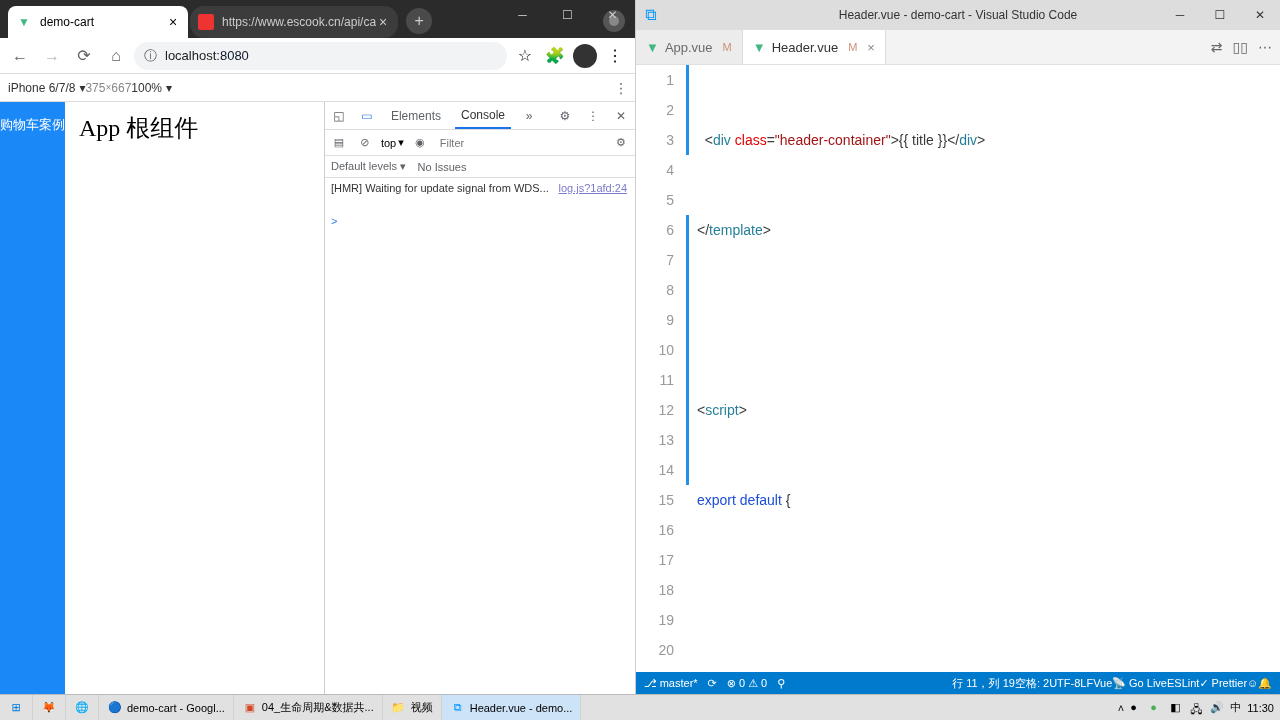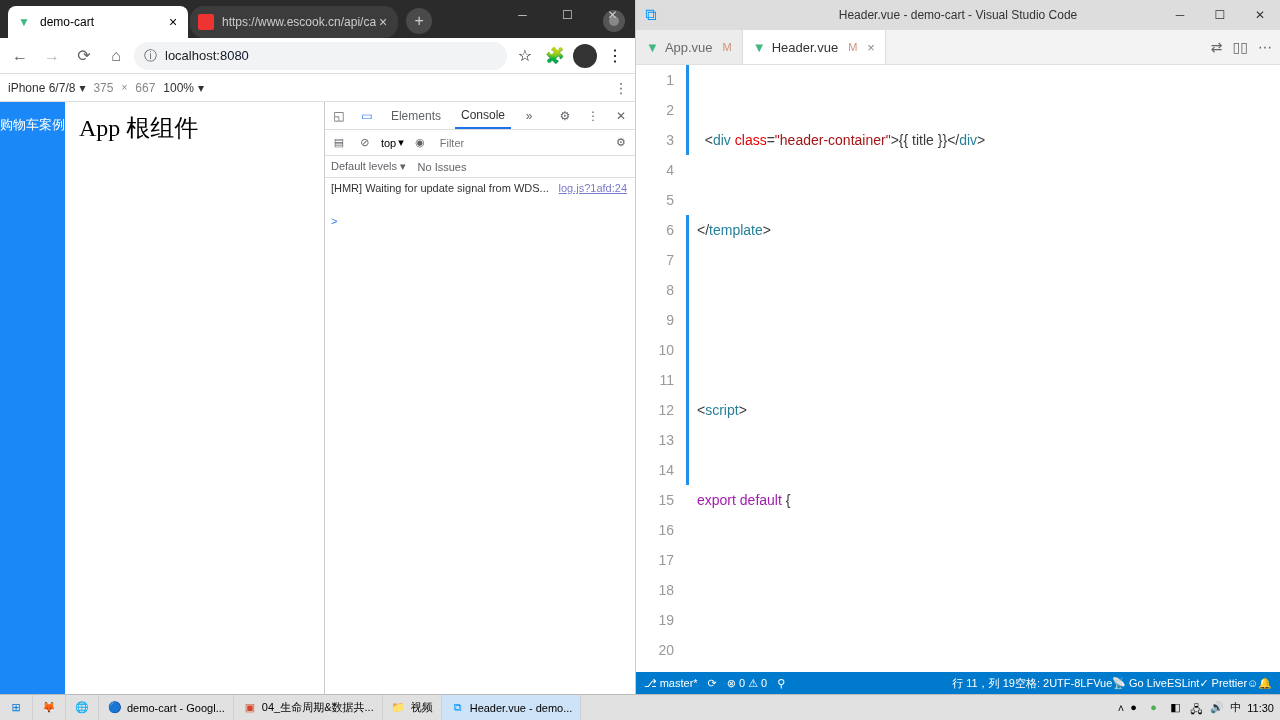"iPhone 6/7/8" .dev-toolbar-left { gap: 8px -> none }
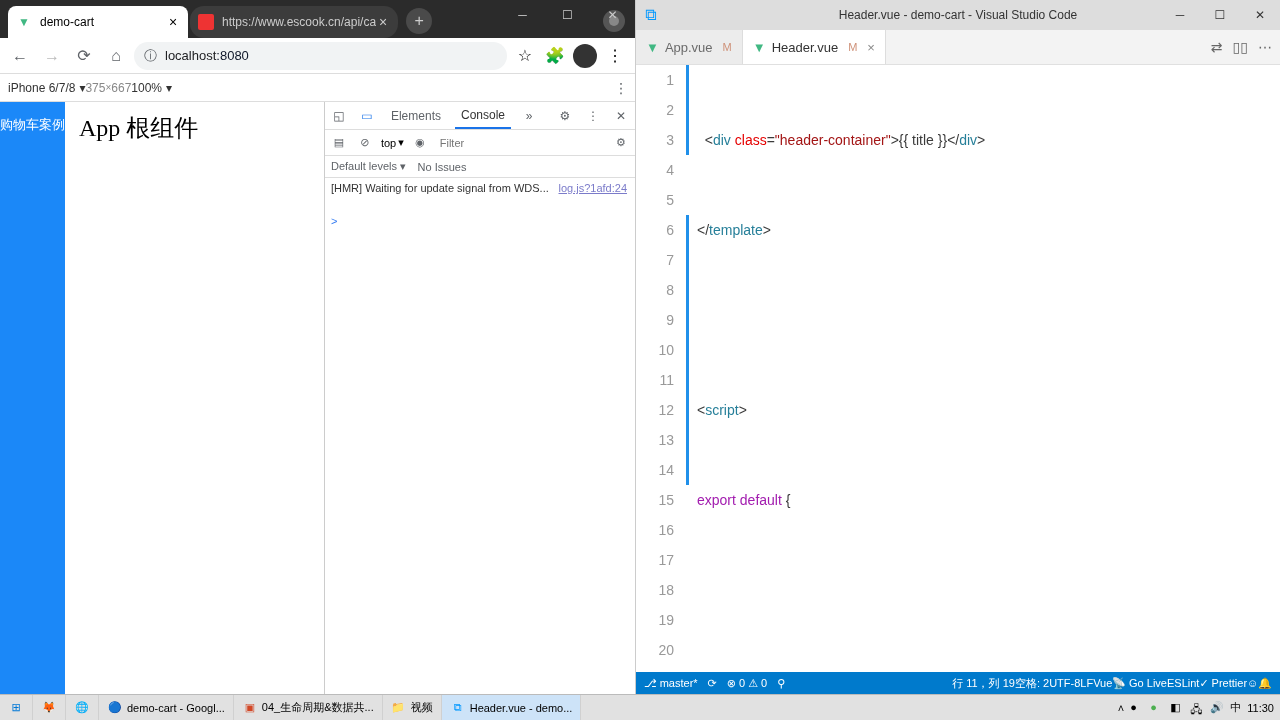"export" .tok-kw { color: #a21caf -> #1d4ed8 }
